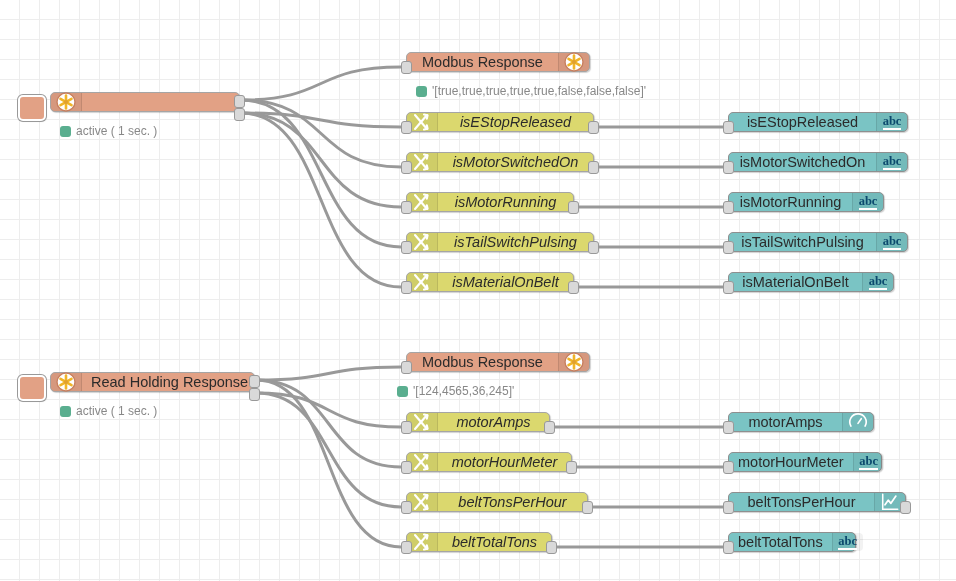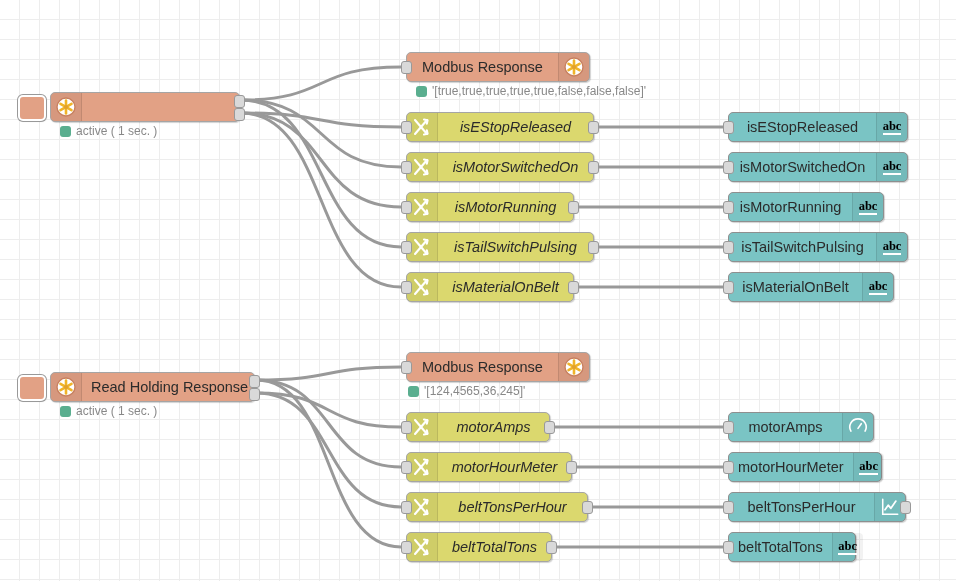"Modbus Response" .node { height: 30px -> 20px }
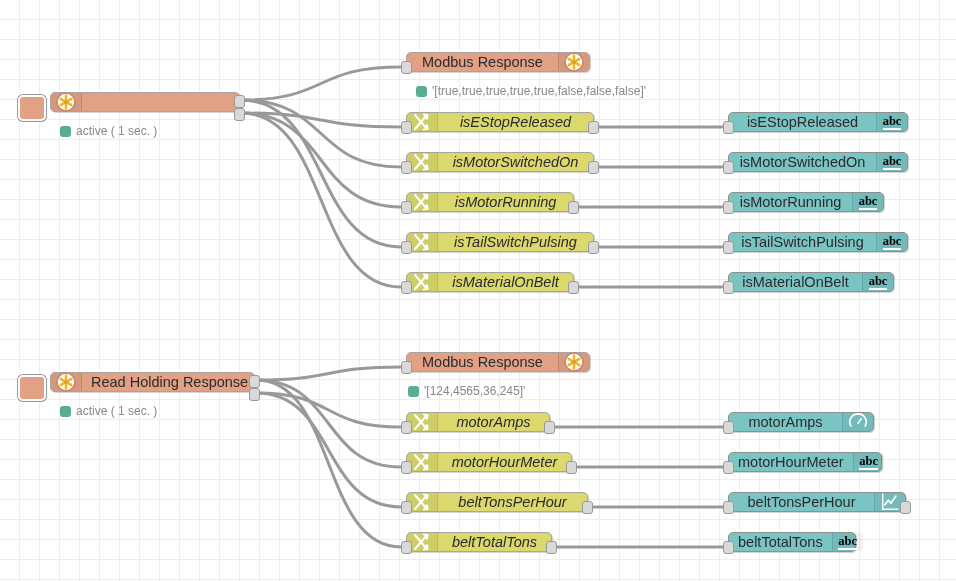"abc" .abc-ico { color: #000000 -> #0c4a6e }
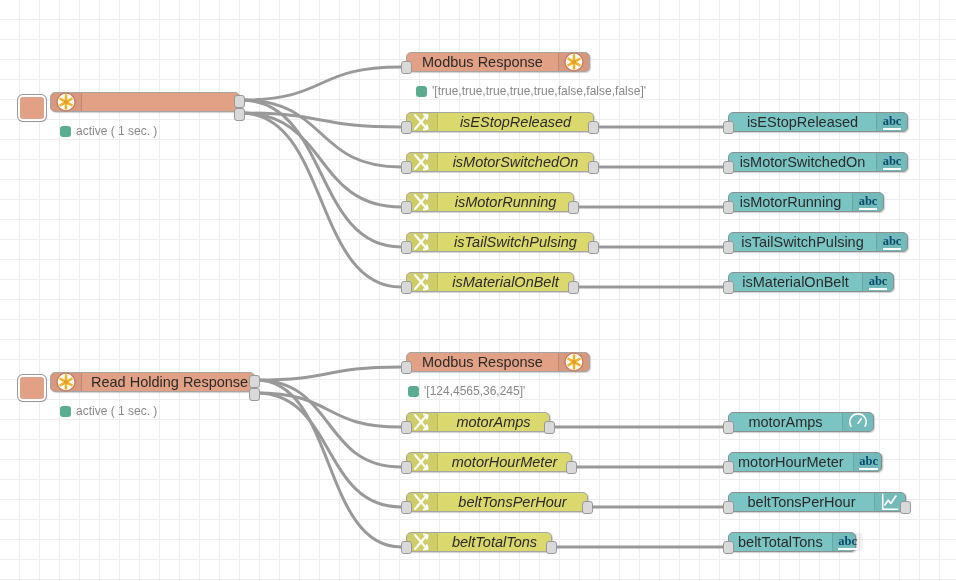"'[124,4565,36,245]'" div.status { left: 408px -> 397px }
